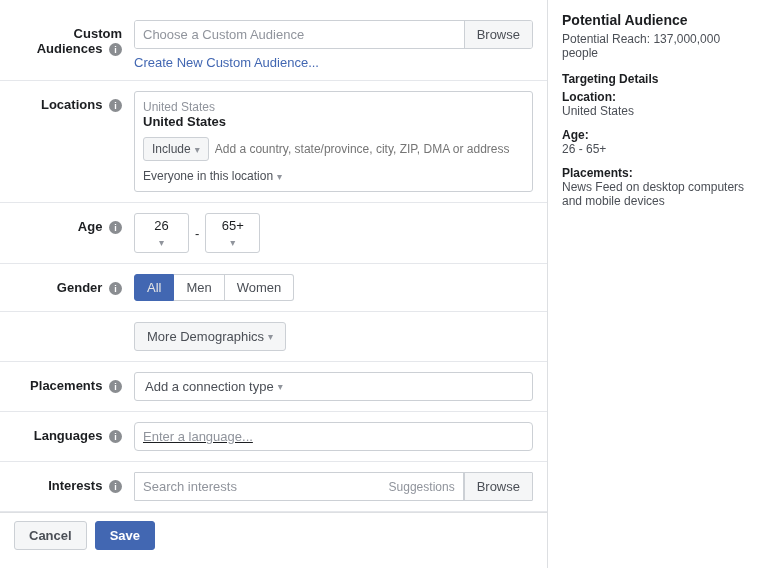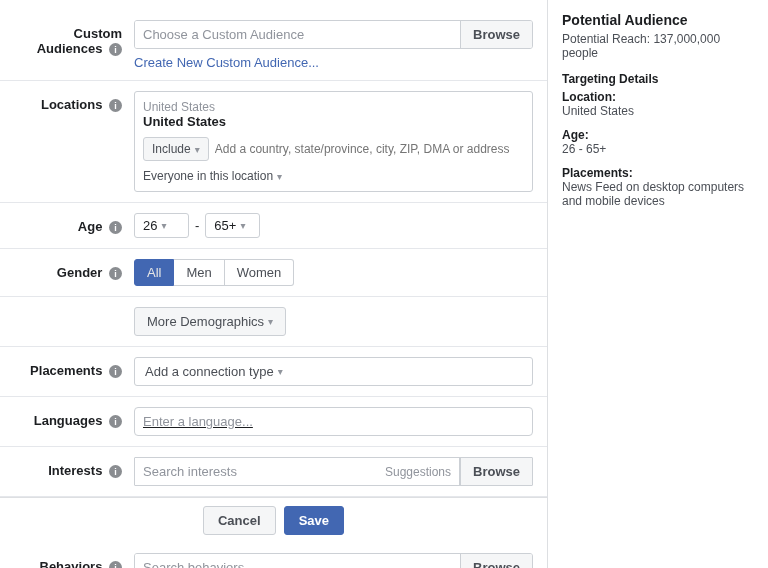"Browse" .browse-btn { font-weight: 700 -> 400 }
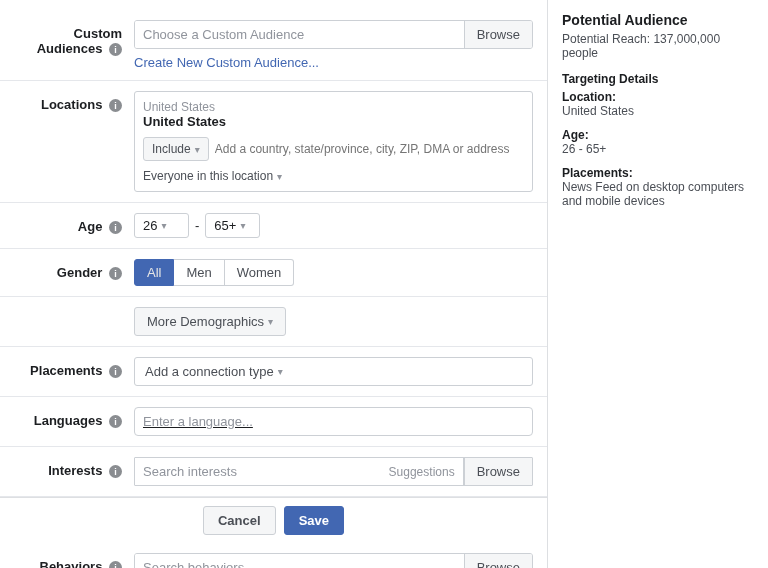"26" .age-dropdown { flex-direction: none -> column }
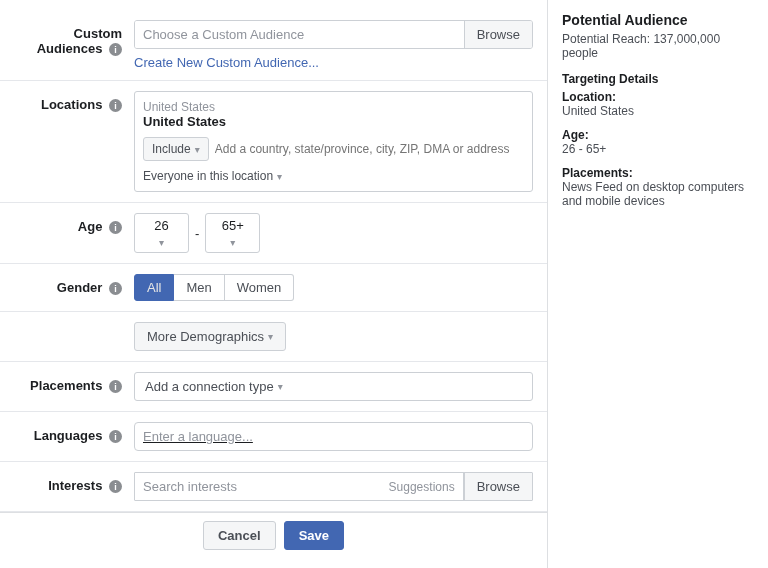"Cancel" .bottom-bar { justify-content: center -> flex-start }
